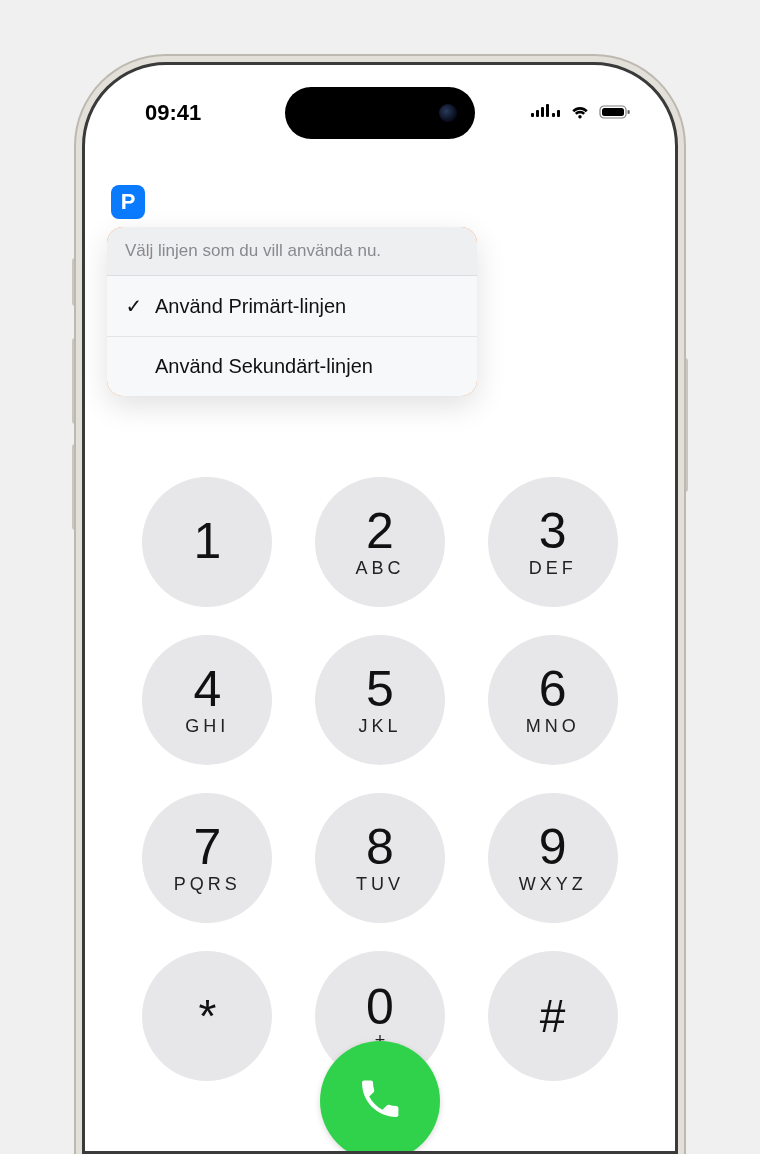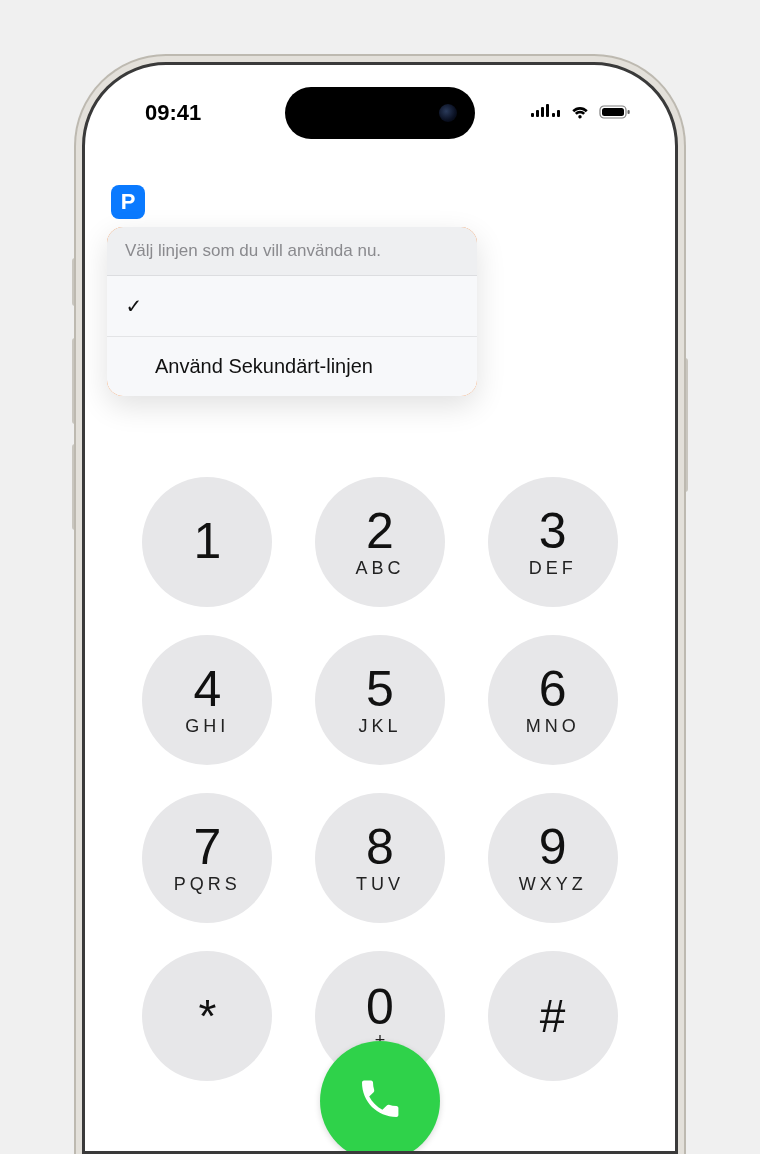"Använd Primärt-linjen" span { html: none -> <span>Använd Primärt-linjen</span> }
